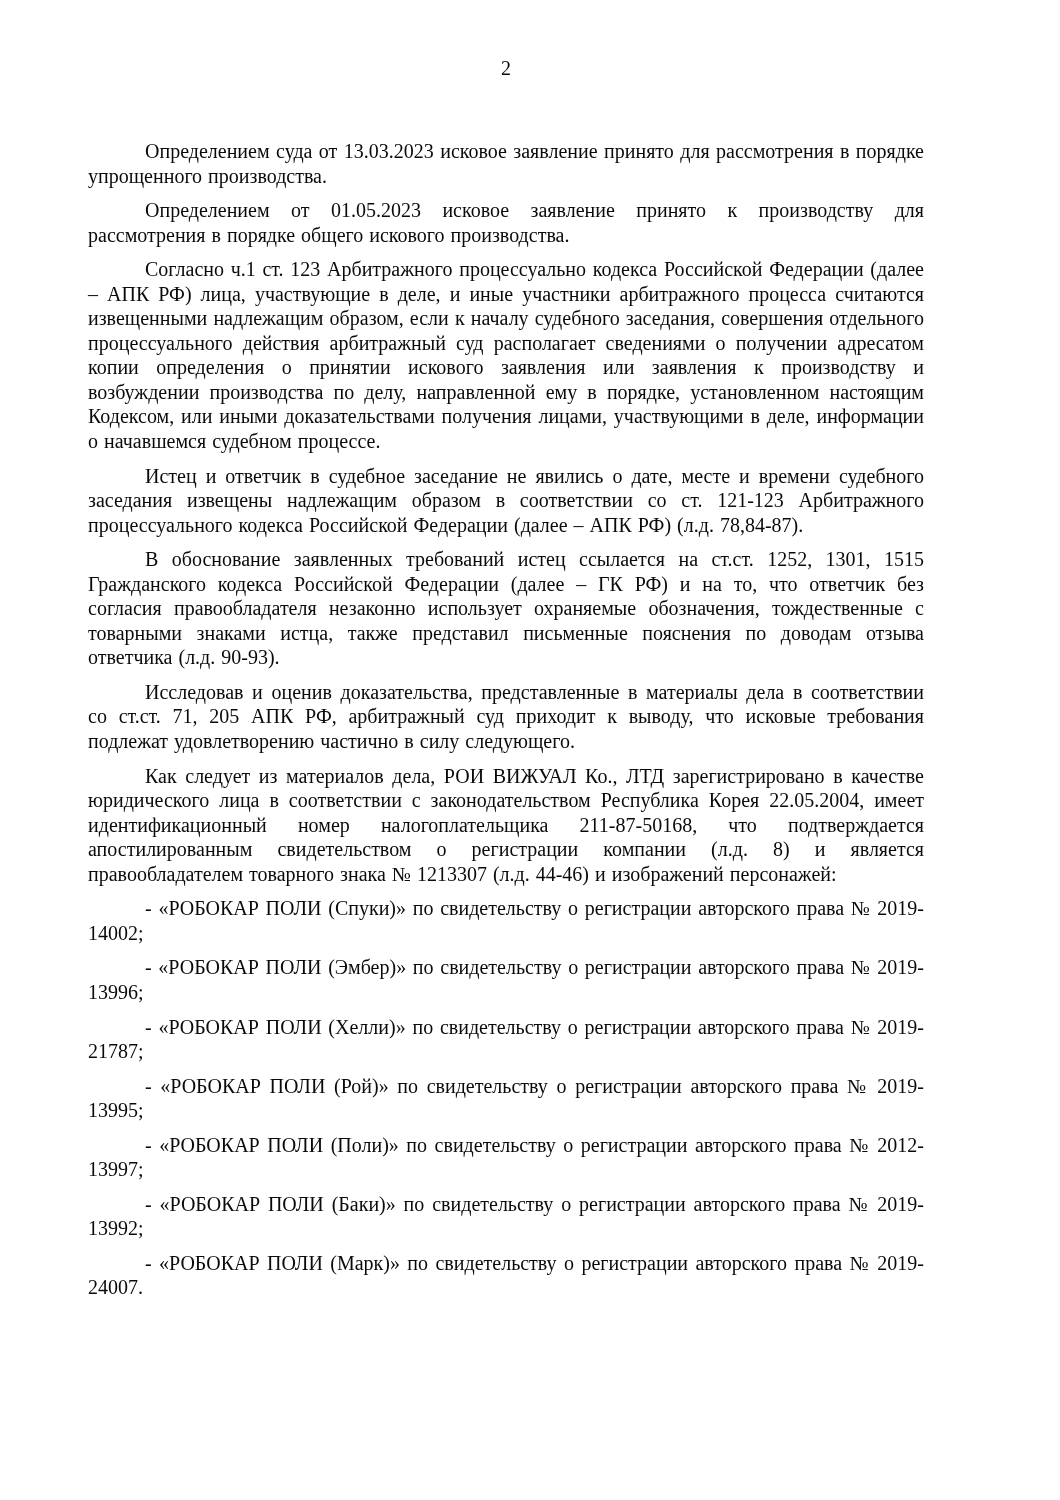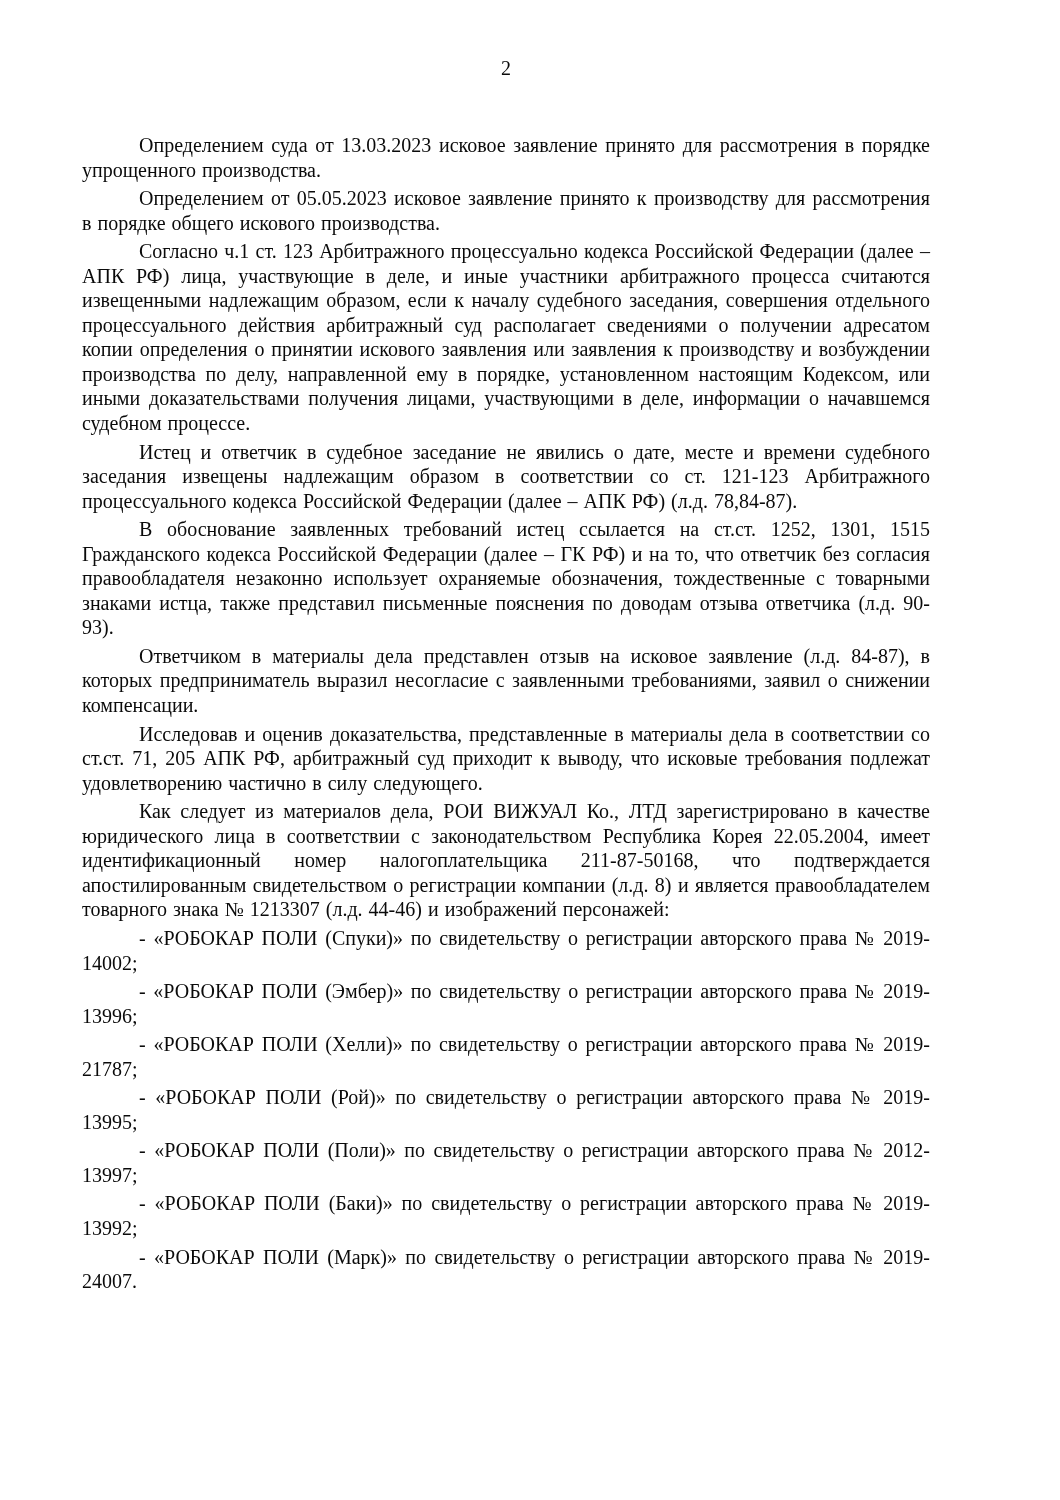"Определением суда от 13.03.2023 исковое" .content p { margin: 4px -> 10px }
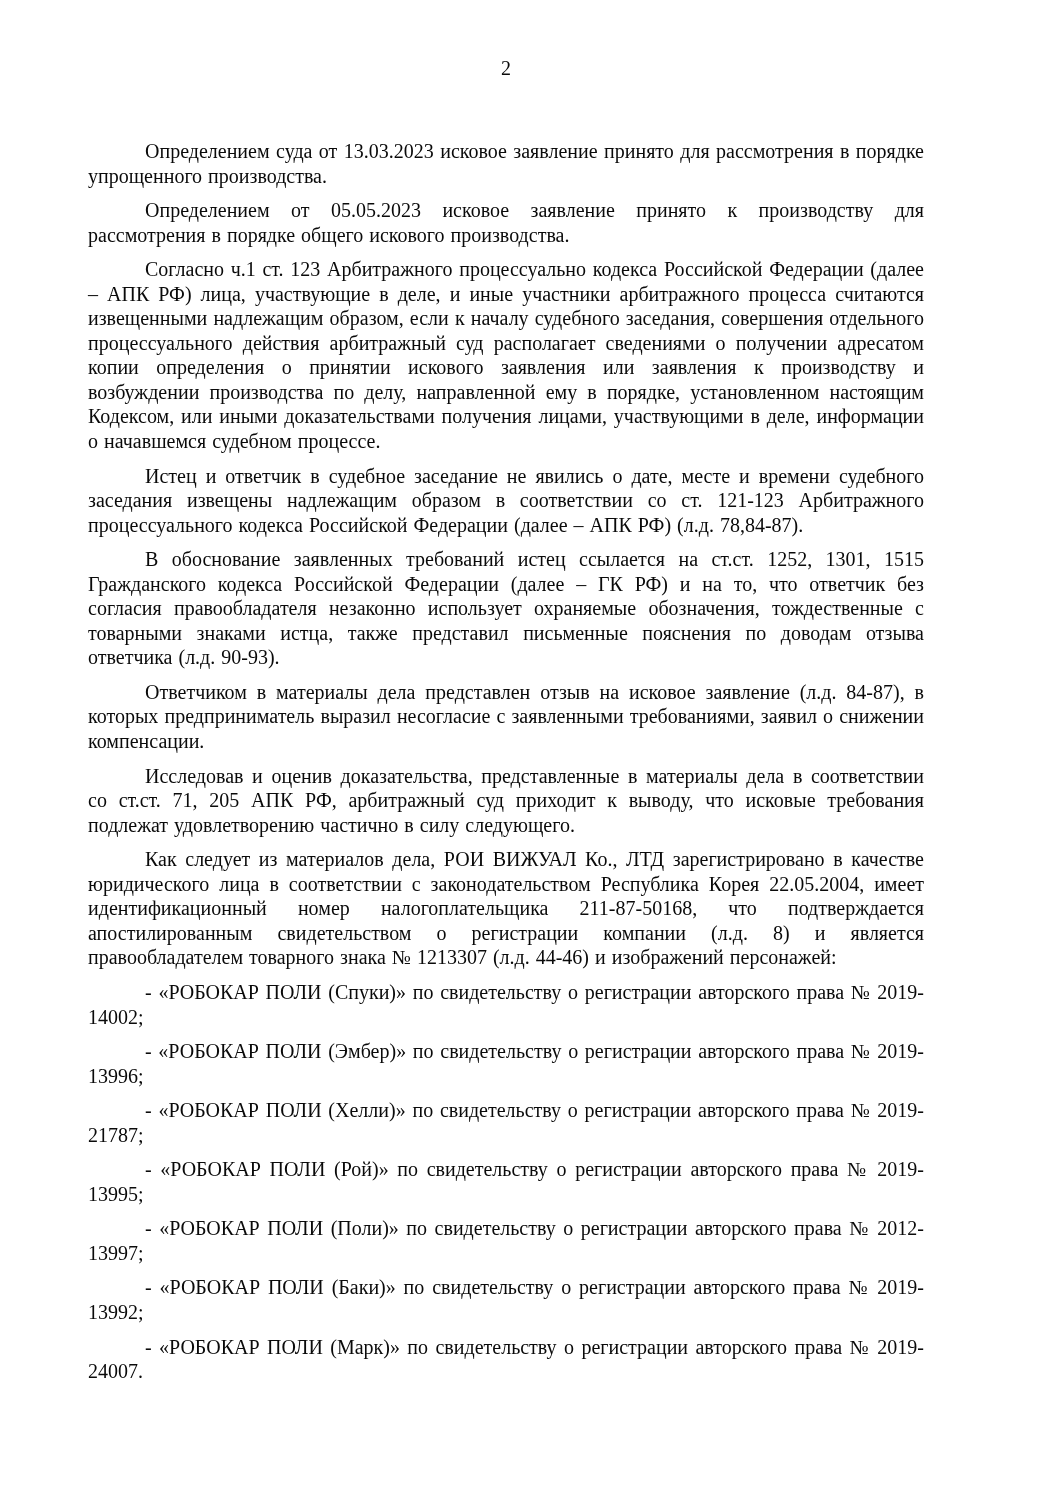"Определением от 05.05.2023 исковое" p { text: 05.05.2023 -> 01.05.2023 }
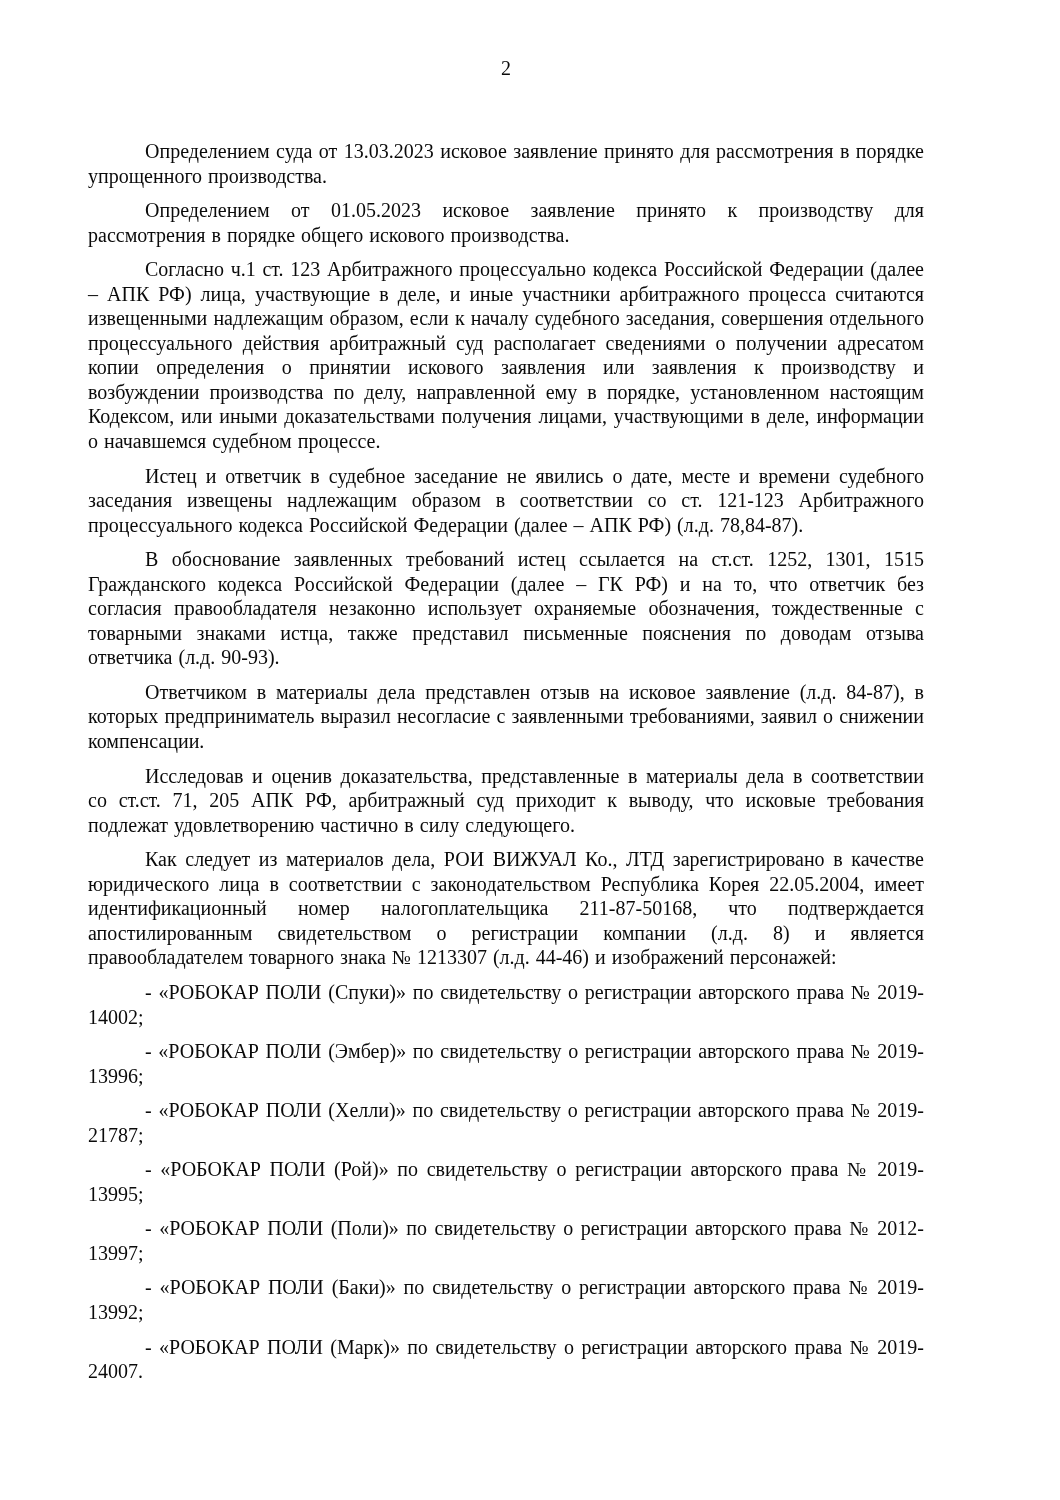"Ответчиком в материалы дела представлен" p { html: <p>Ответчиком в материалы дела представлен отзыв на исковое заявление (л.д. 84-87), в которых предприниматель выразил несогласие с заявленными требованиями, заявил о снижении компенсации.</p> -> none }
